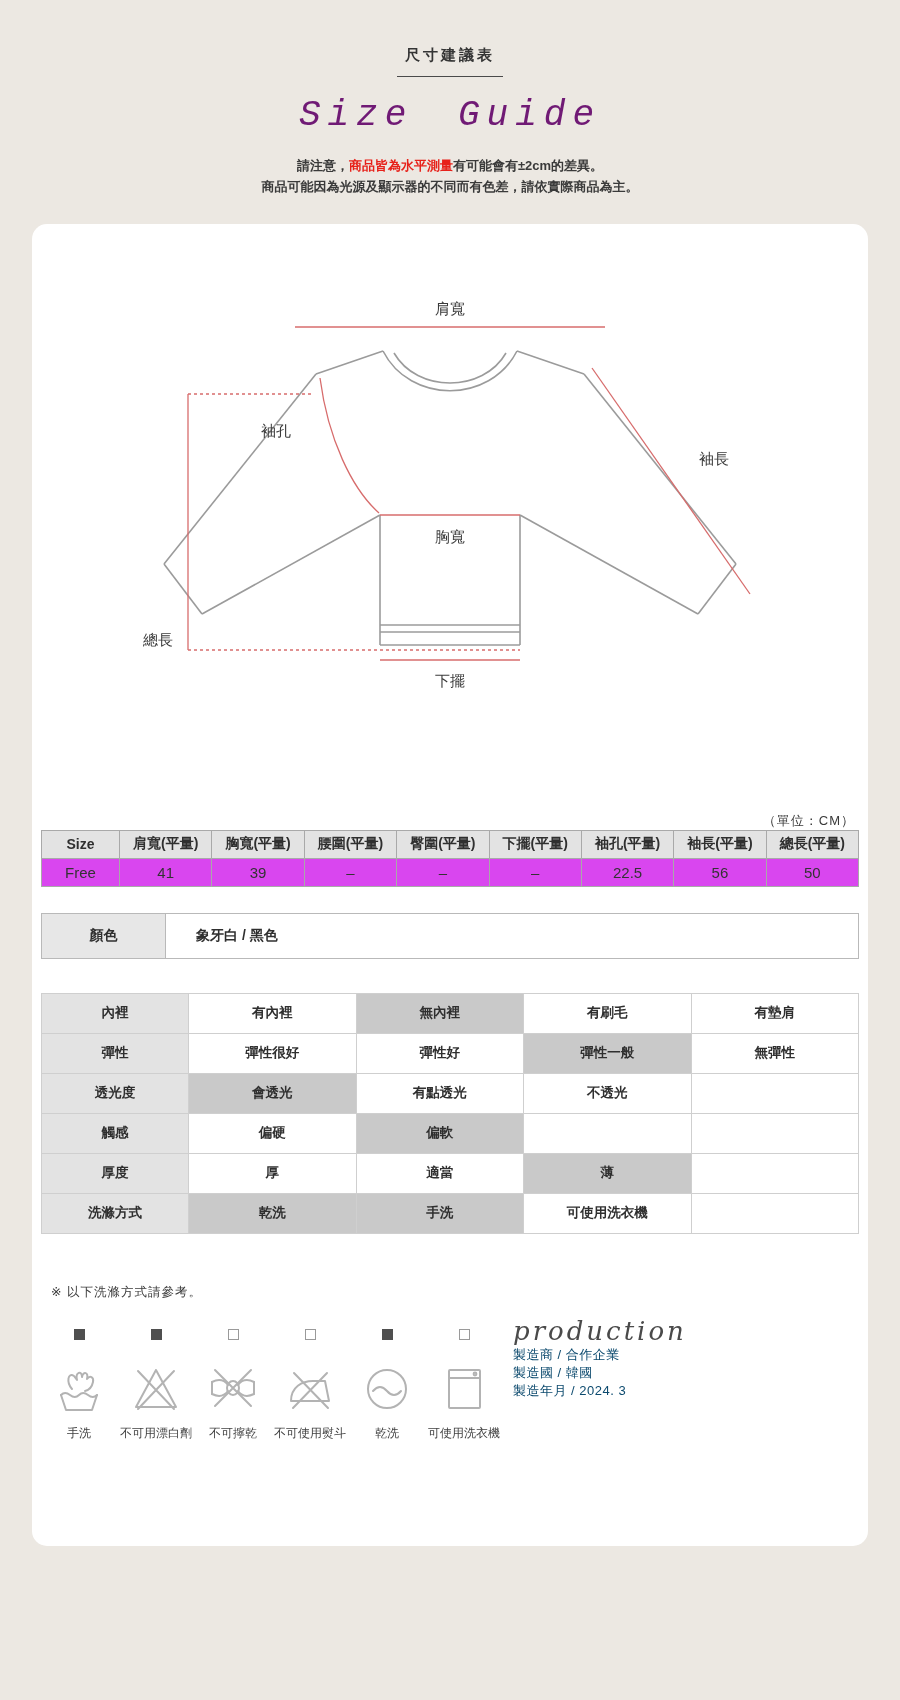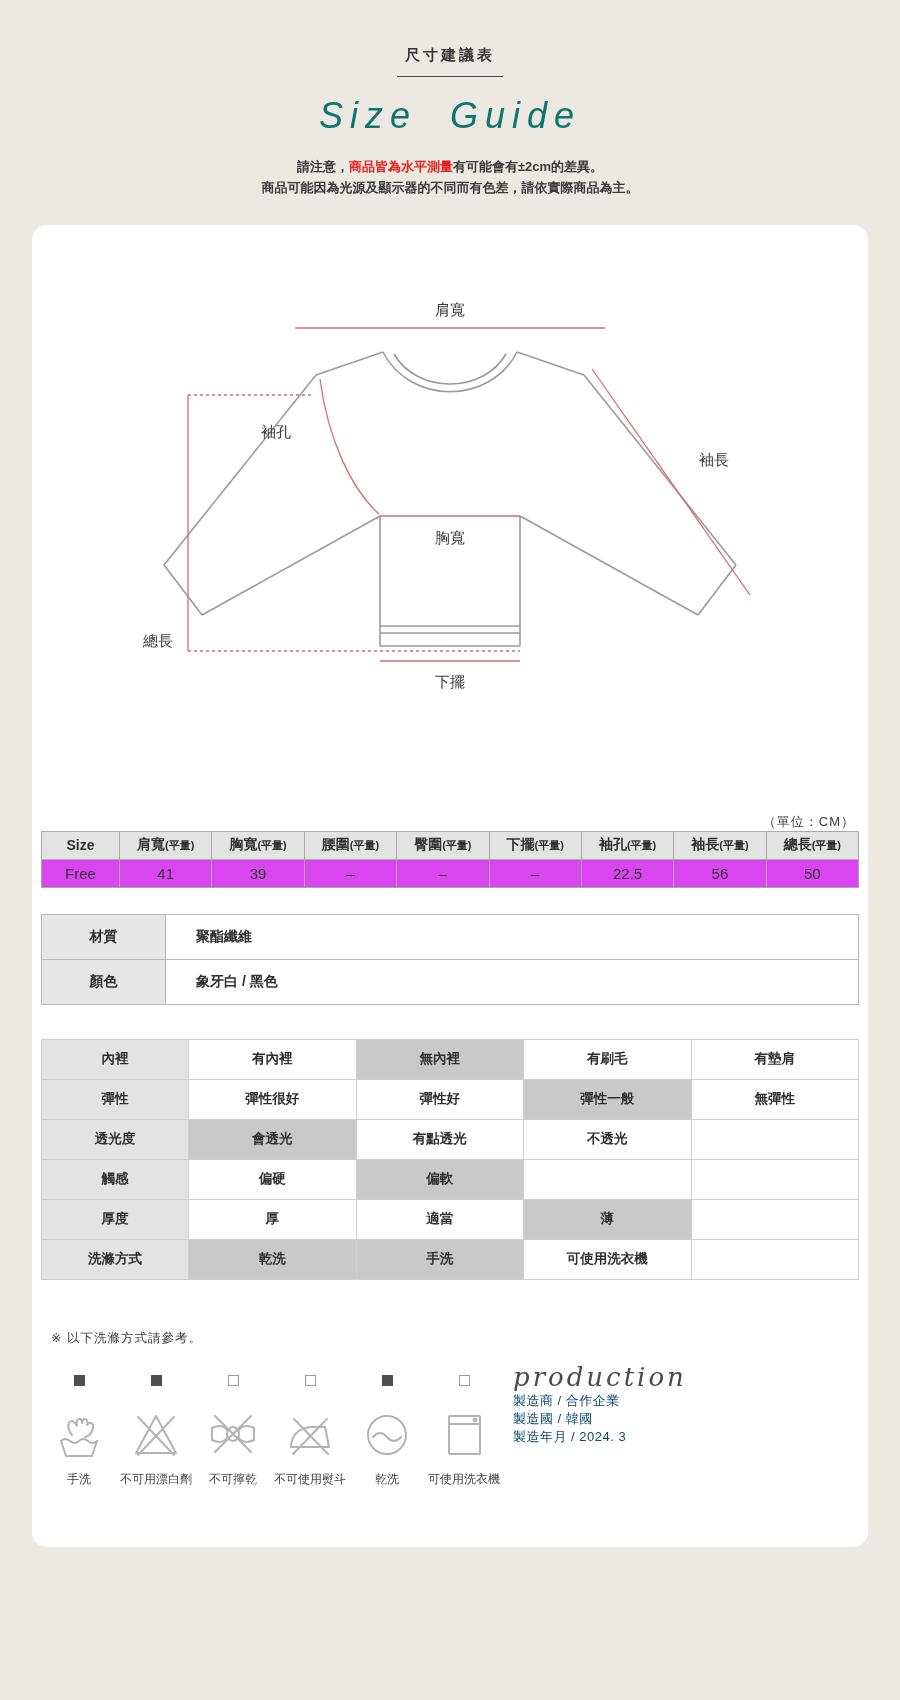"Size Guide" .title { color: #0f766e -> #701a75; font-family: Liberation Sans, sans-serif -> Liberation Mono, monospace }
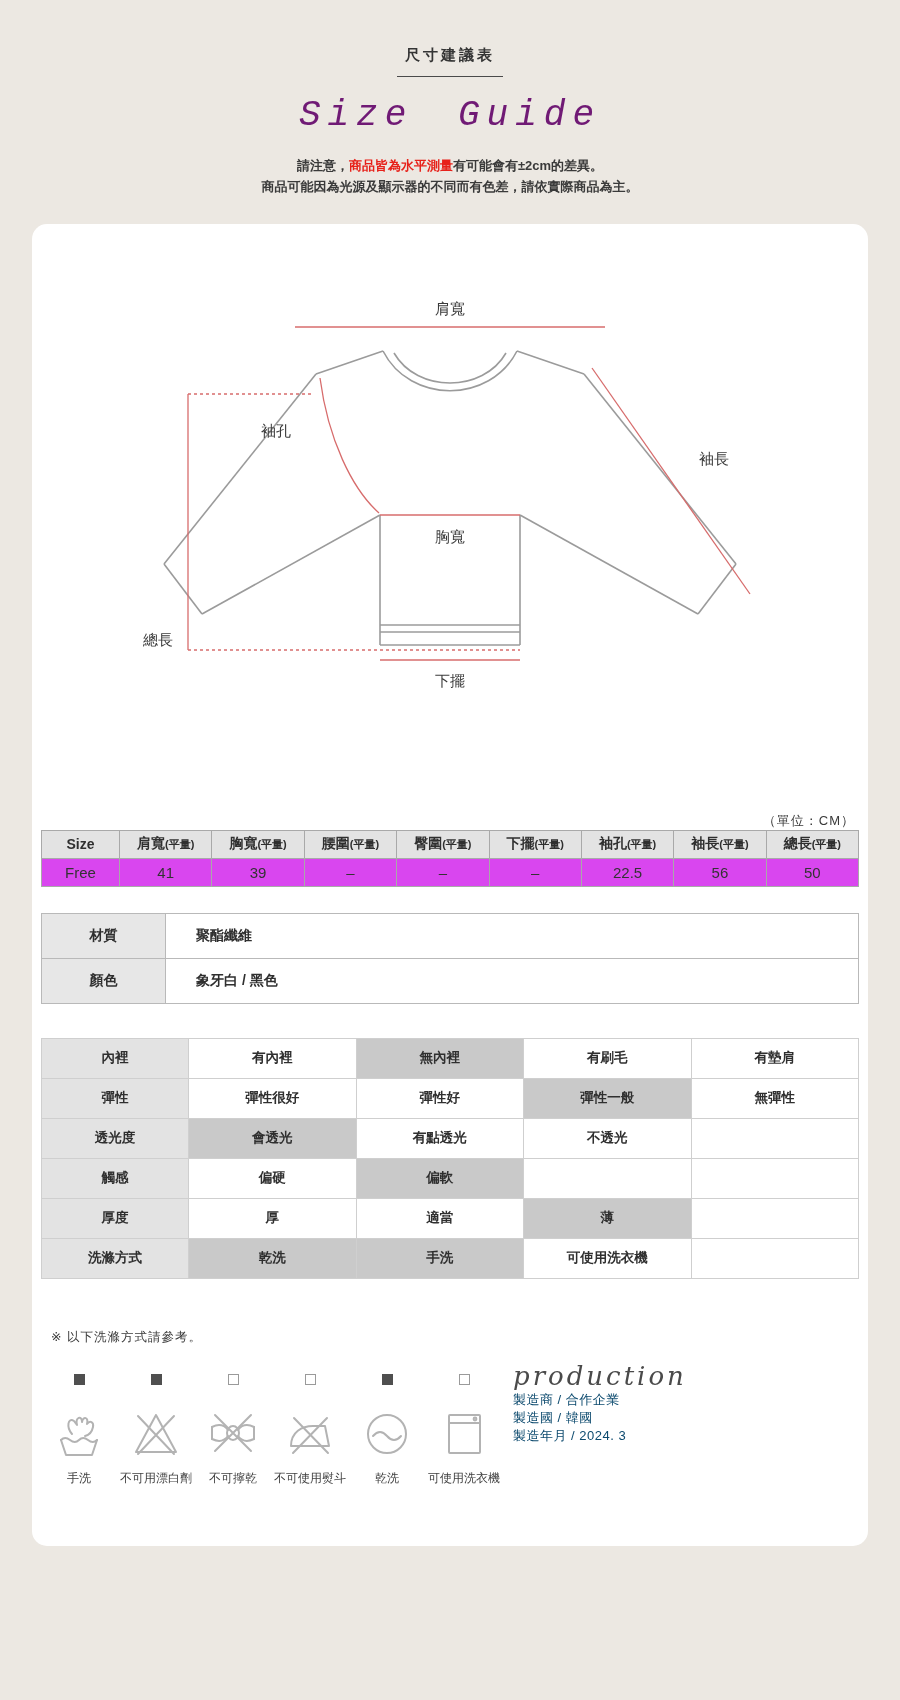"(平量)" .size-table th .sub { font-size: 11px -> 14px }
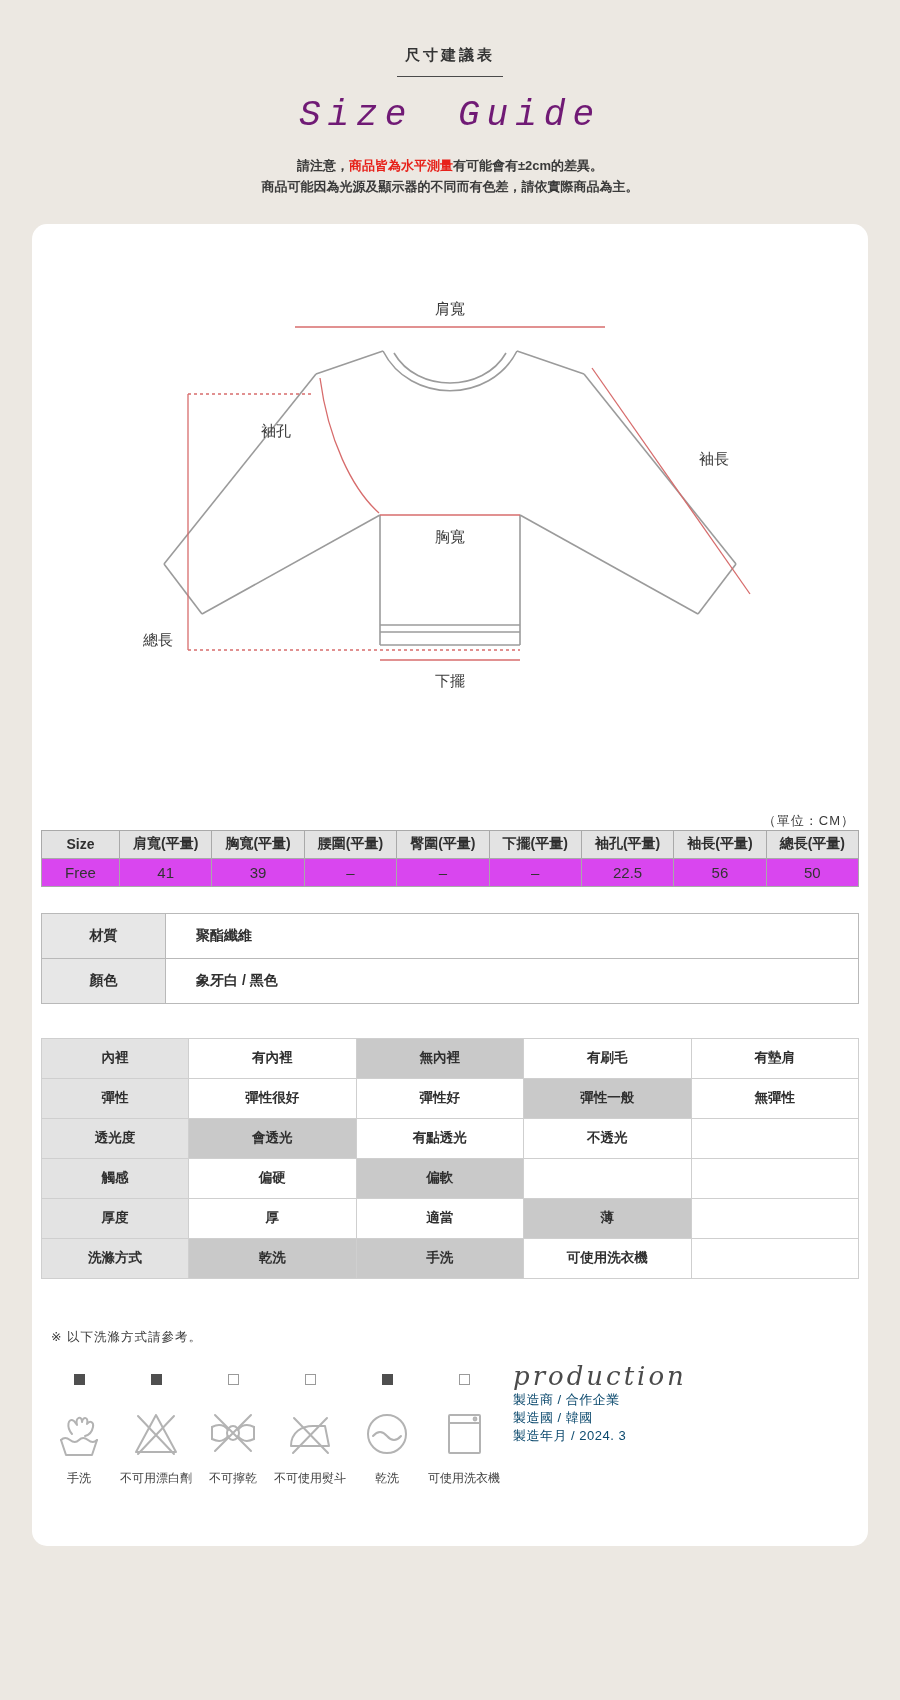"材質" tr { html: <tr> <th>材質</th> <td>聚酯纖維</td> </tr> -> none }
